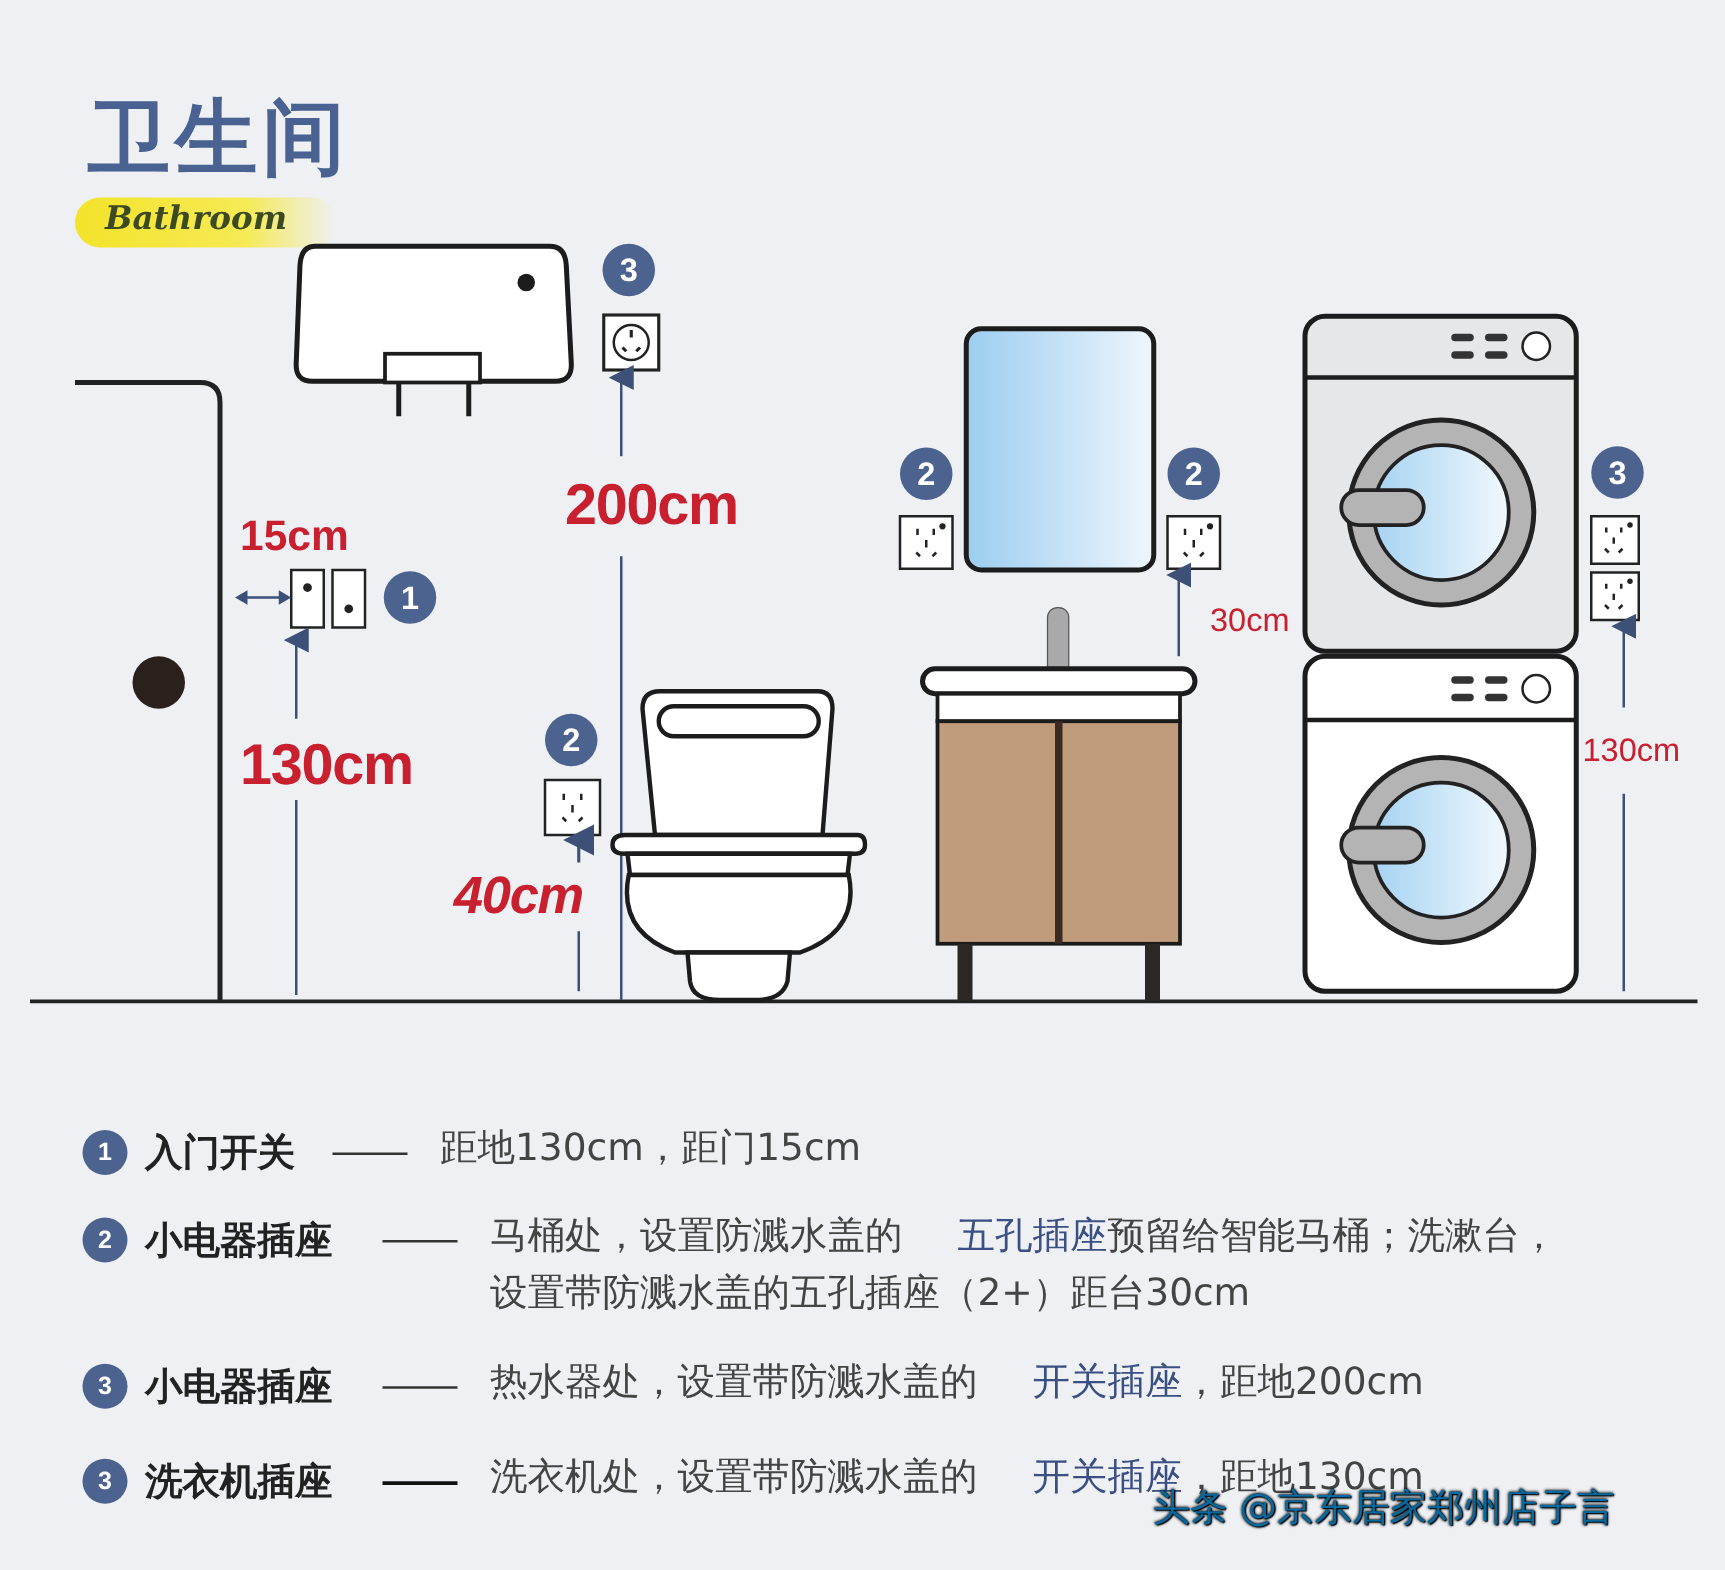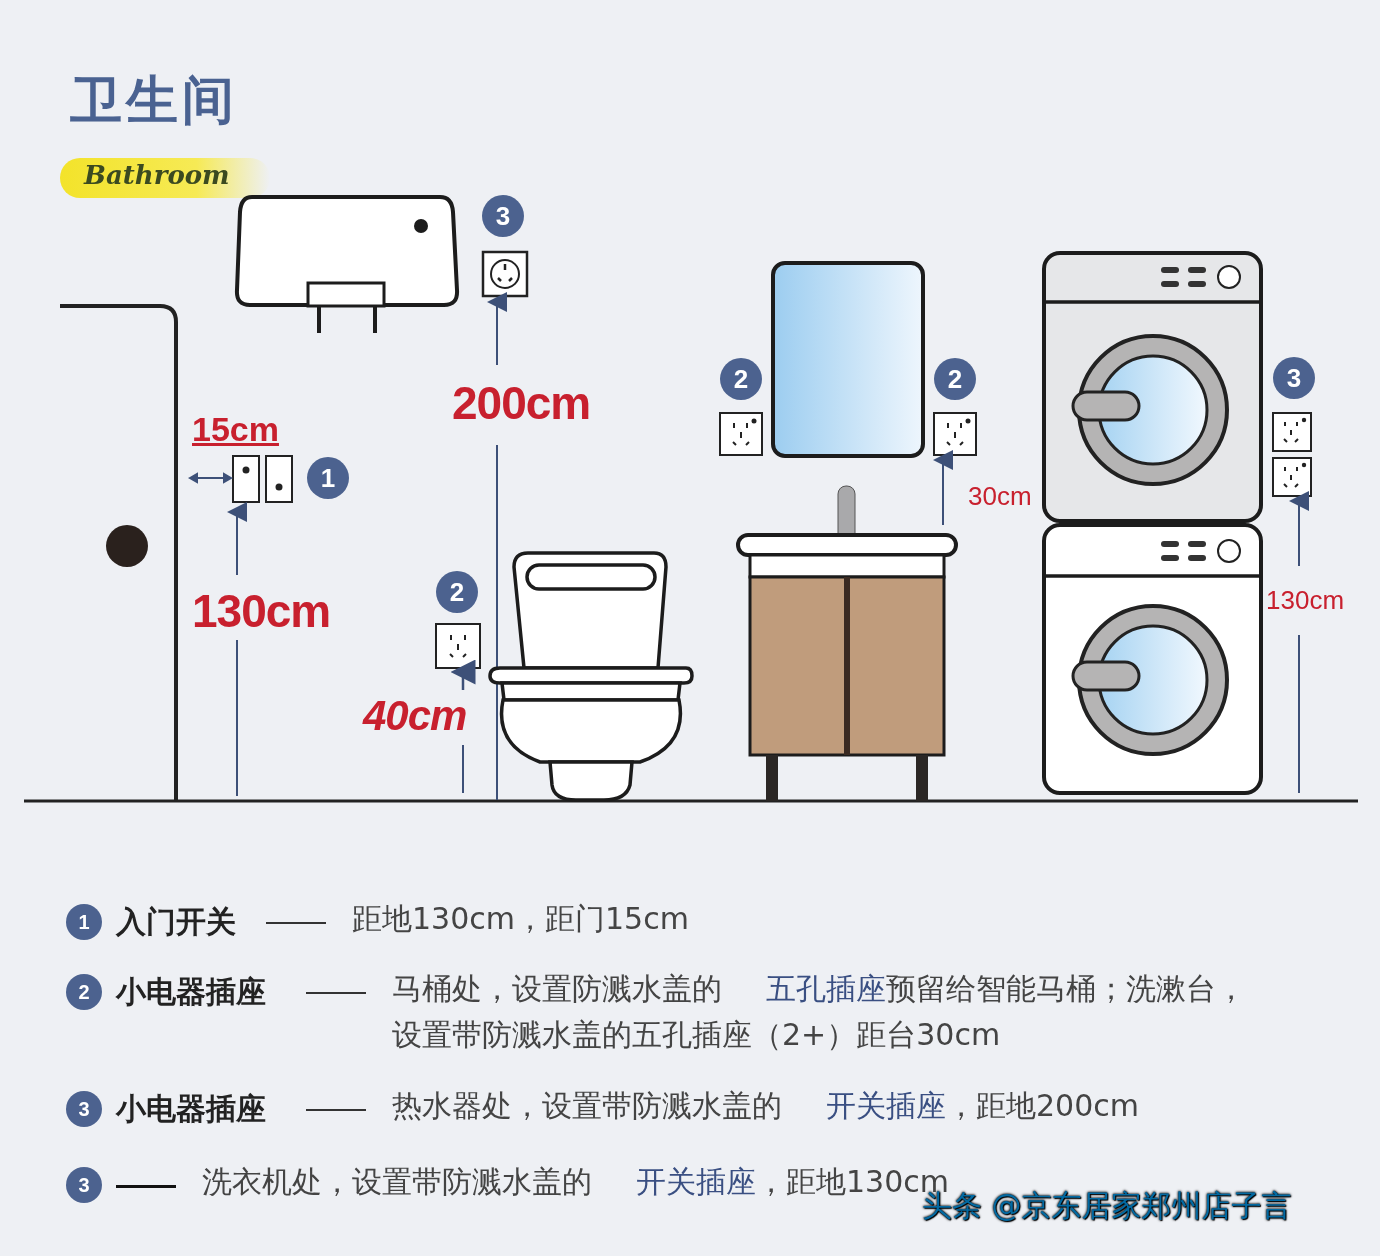"卫生间" .title { font-size: 52px -> 66px }
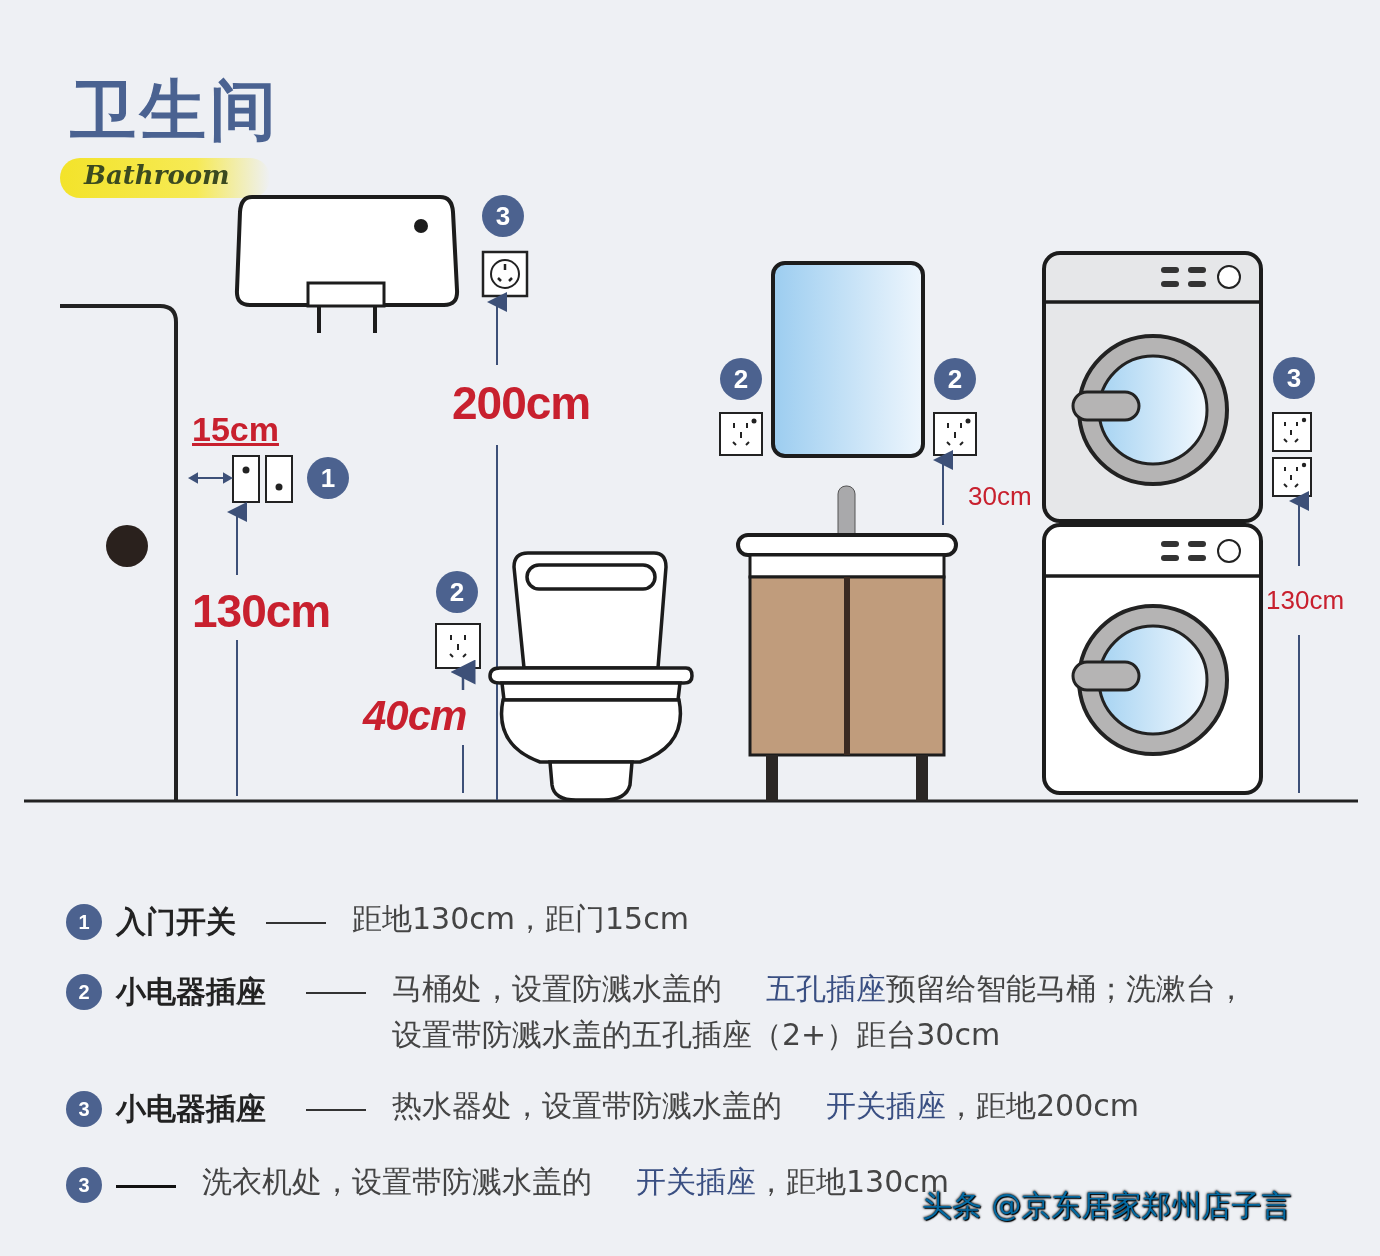"15cm" div.abs { text-decoration: underline -> none }
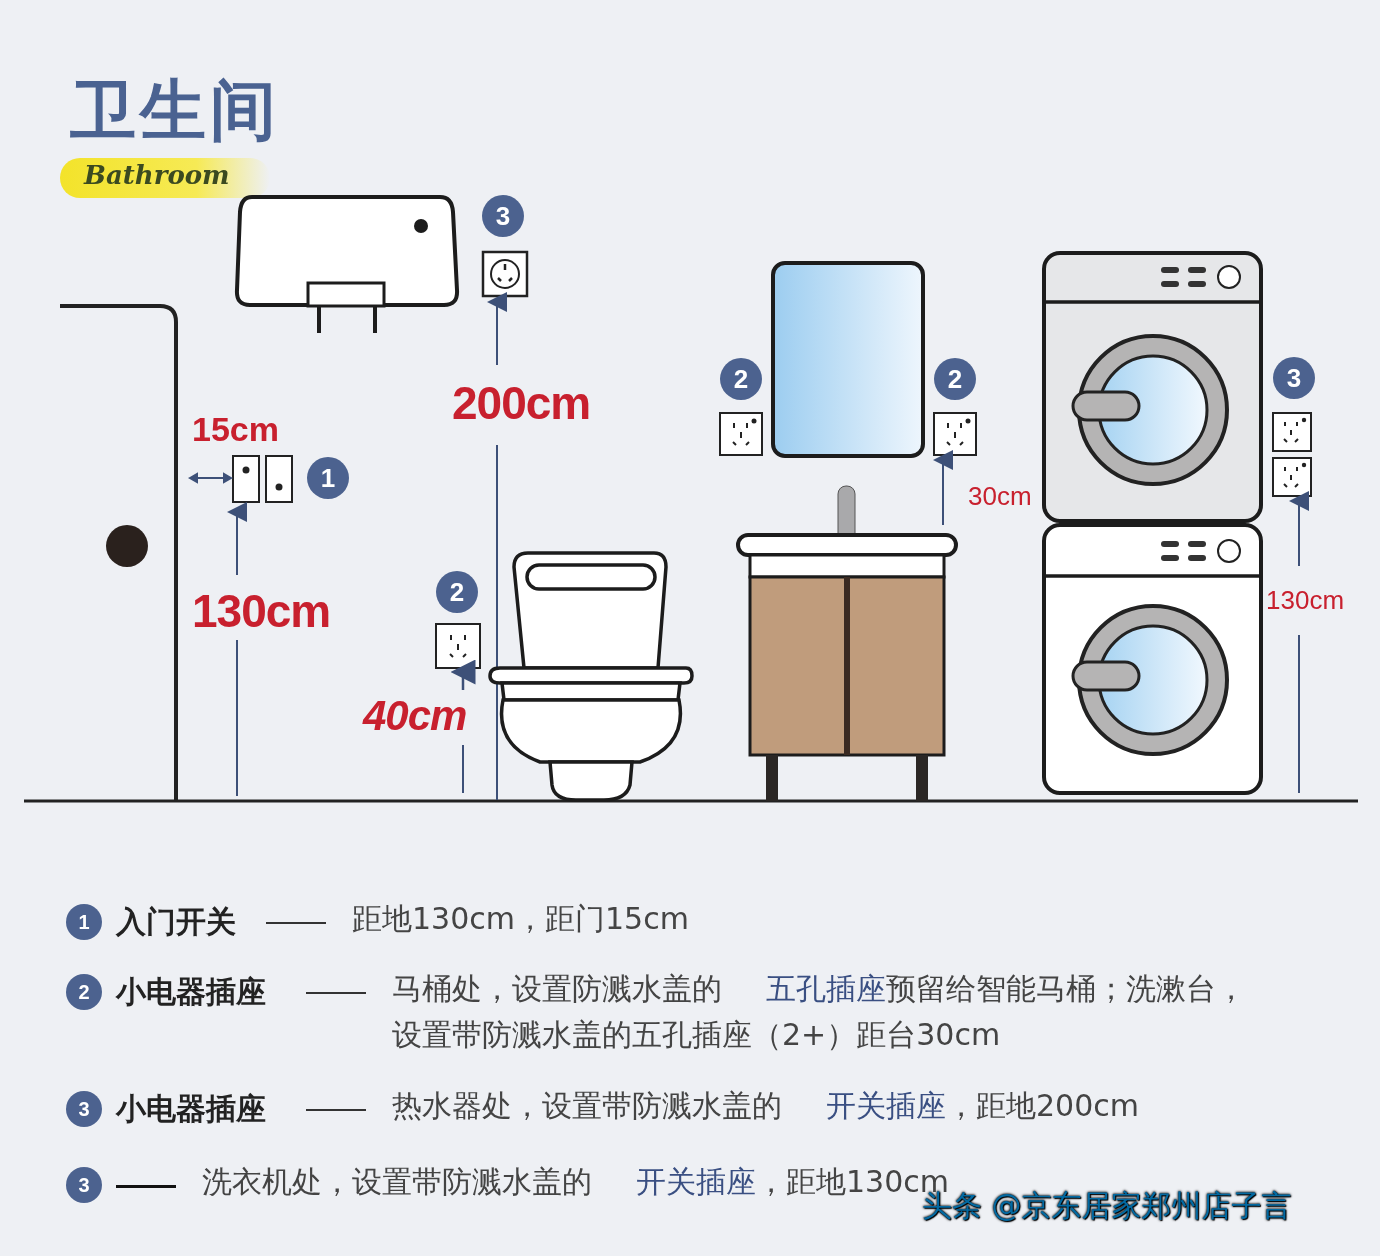"洗衣机插座" span.ln { html: none -> <span>洗衣机插座</span> }
